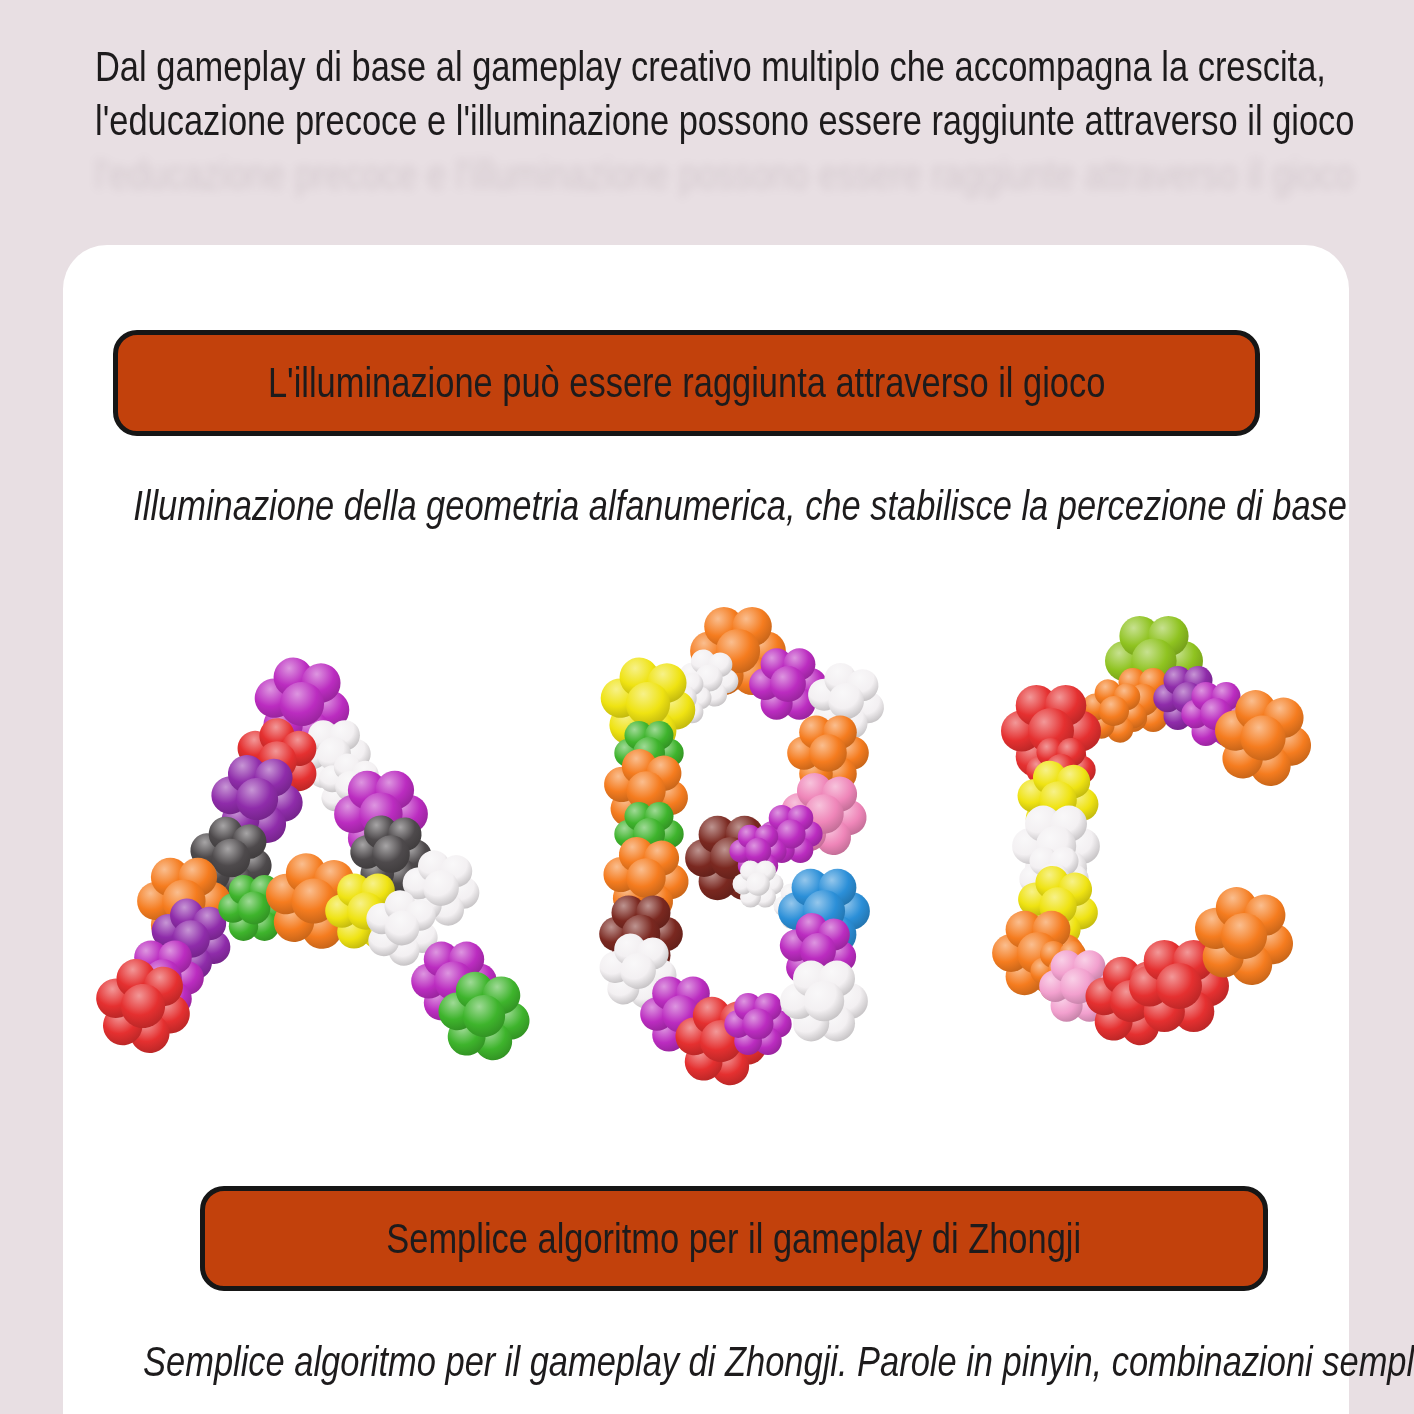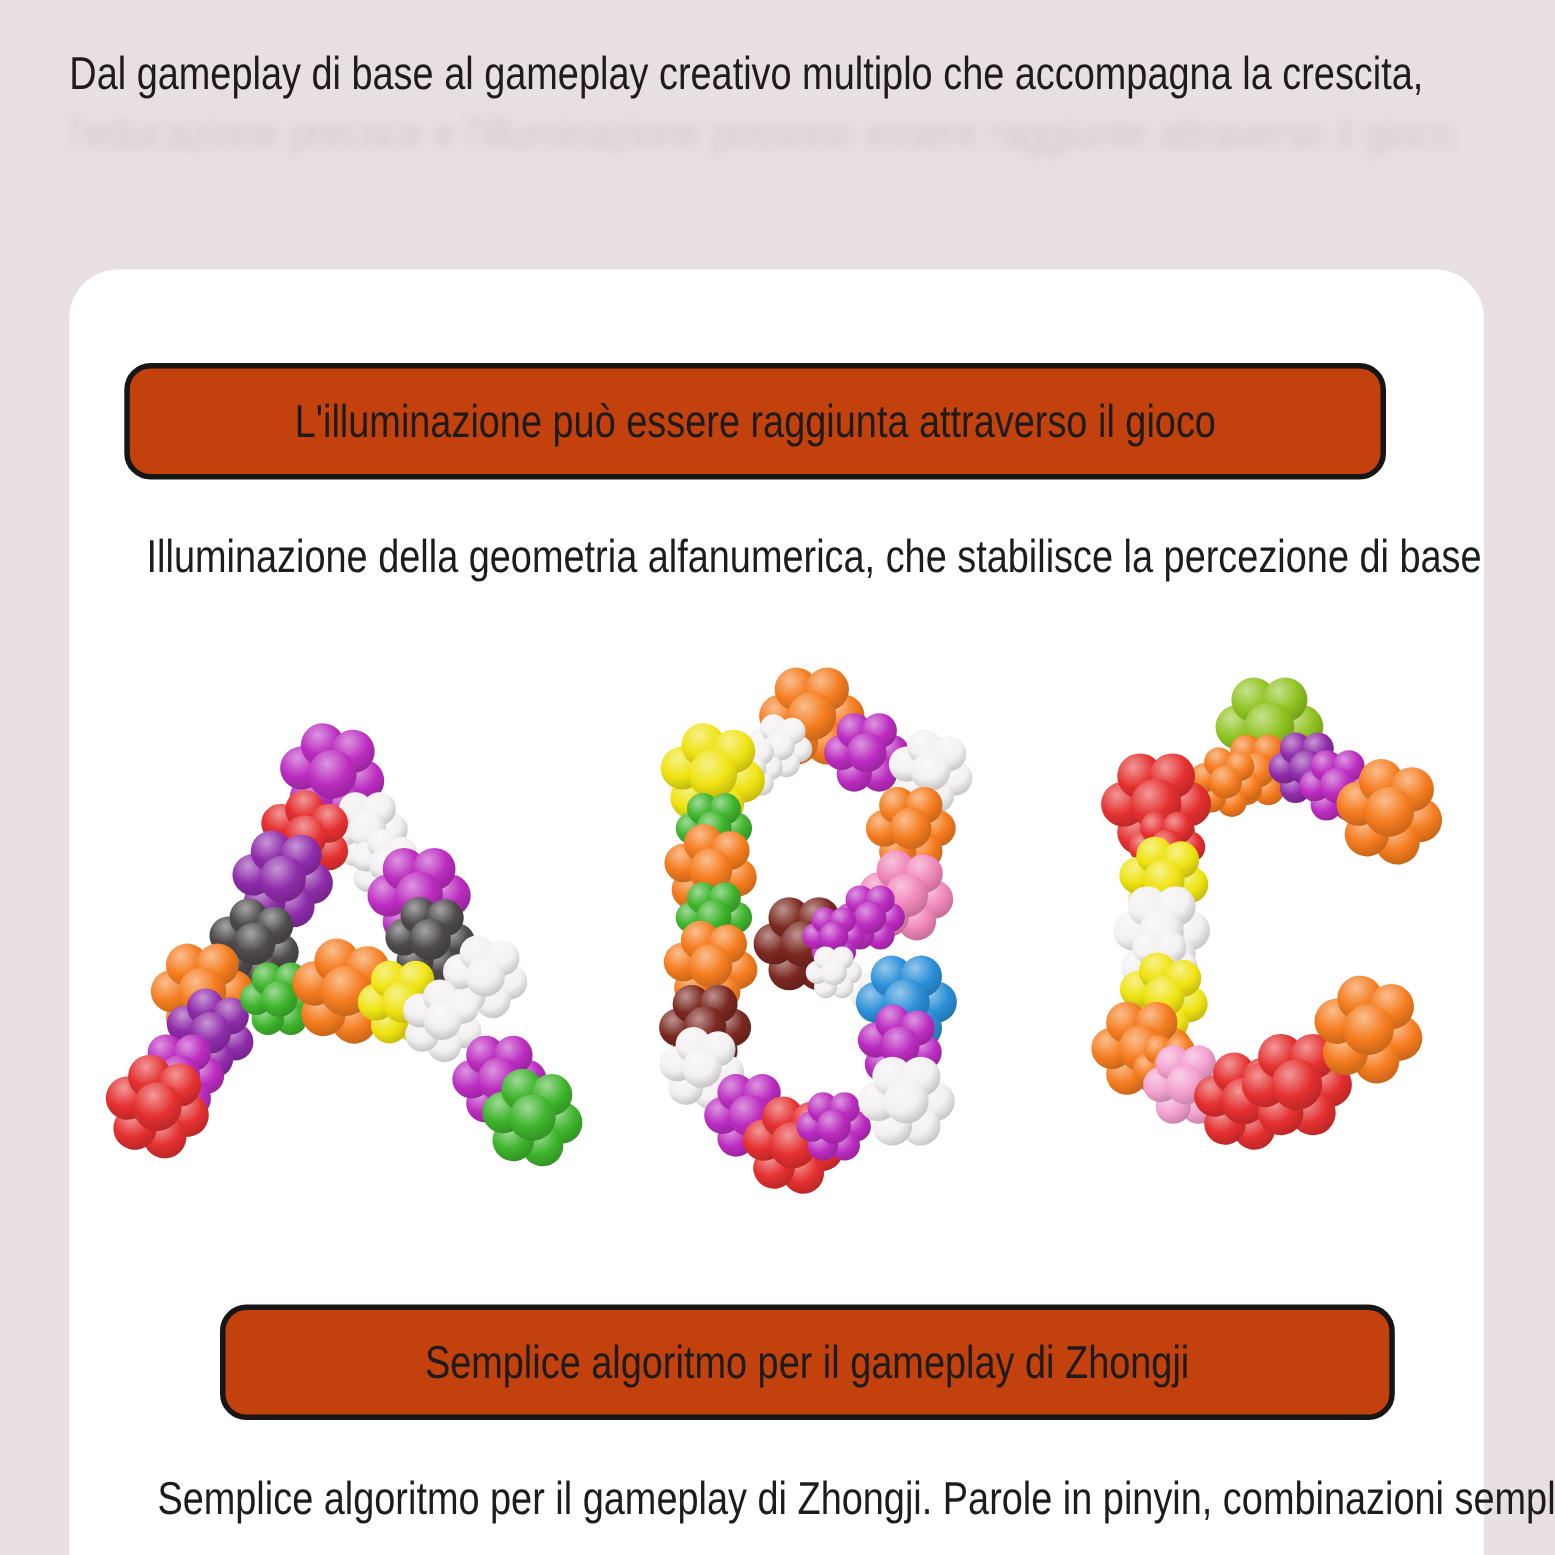"Dal gameplay di base al" #header .line { margin-left: none -> 32px }
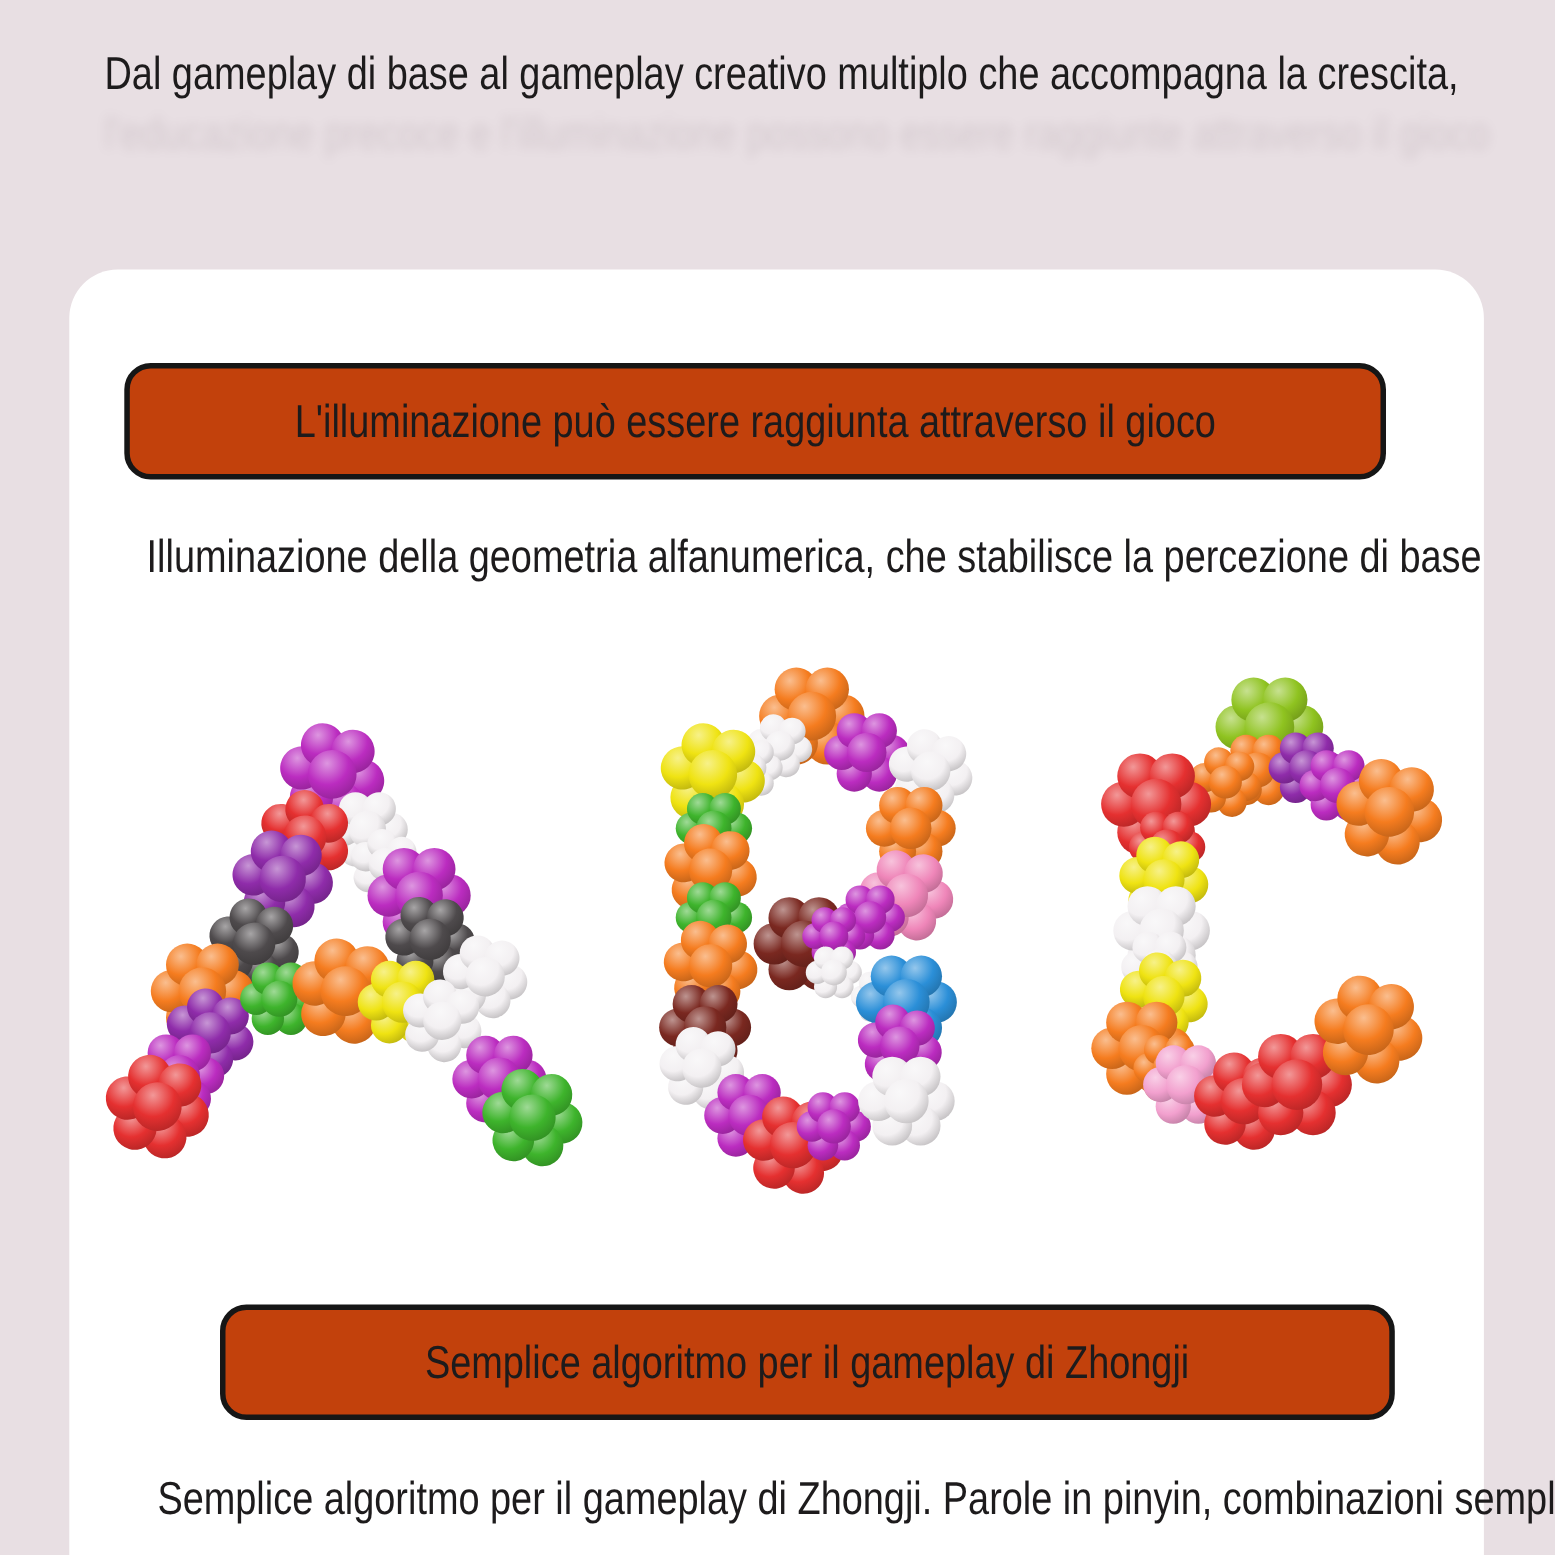"l'educazione precoce e l'illuminazione" span.line { html: none -> <span><span>l'educazione precoce e l'illuminazione possono essere raggiunte attraverso il gioco</span></span> }
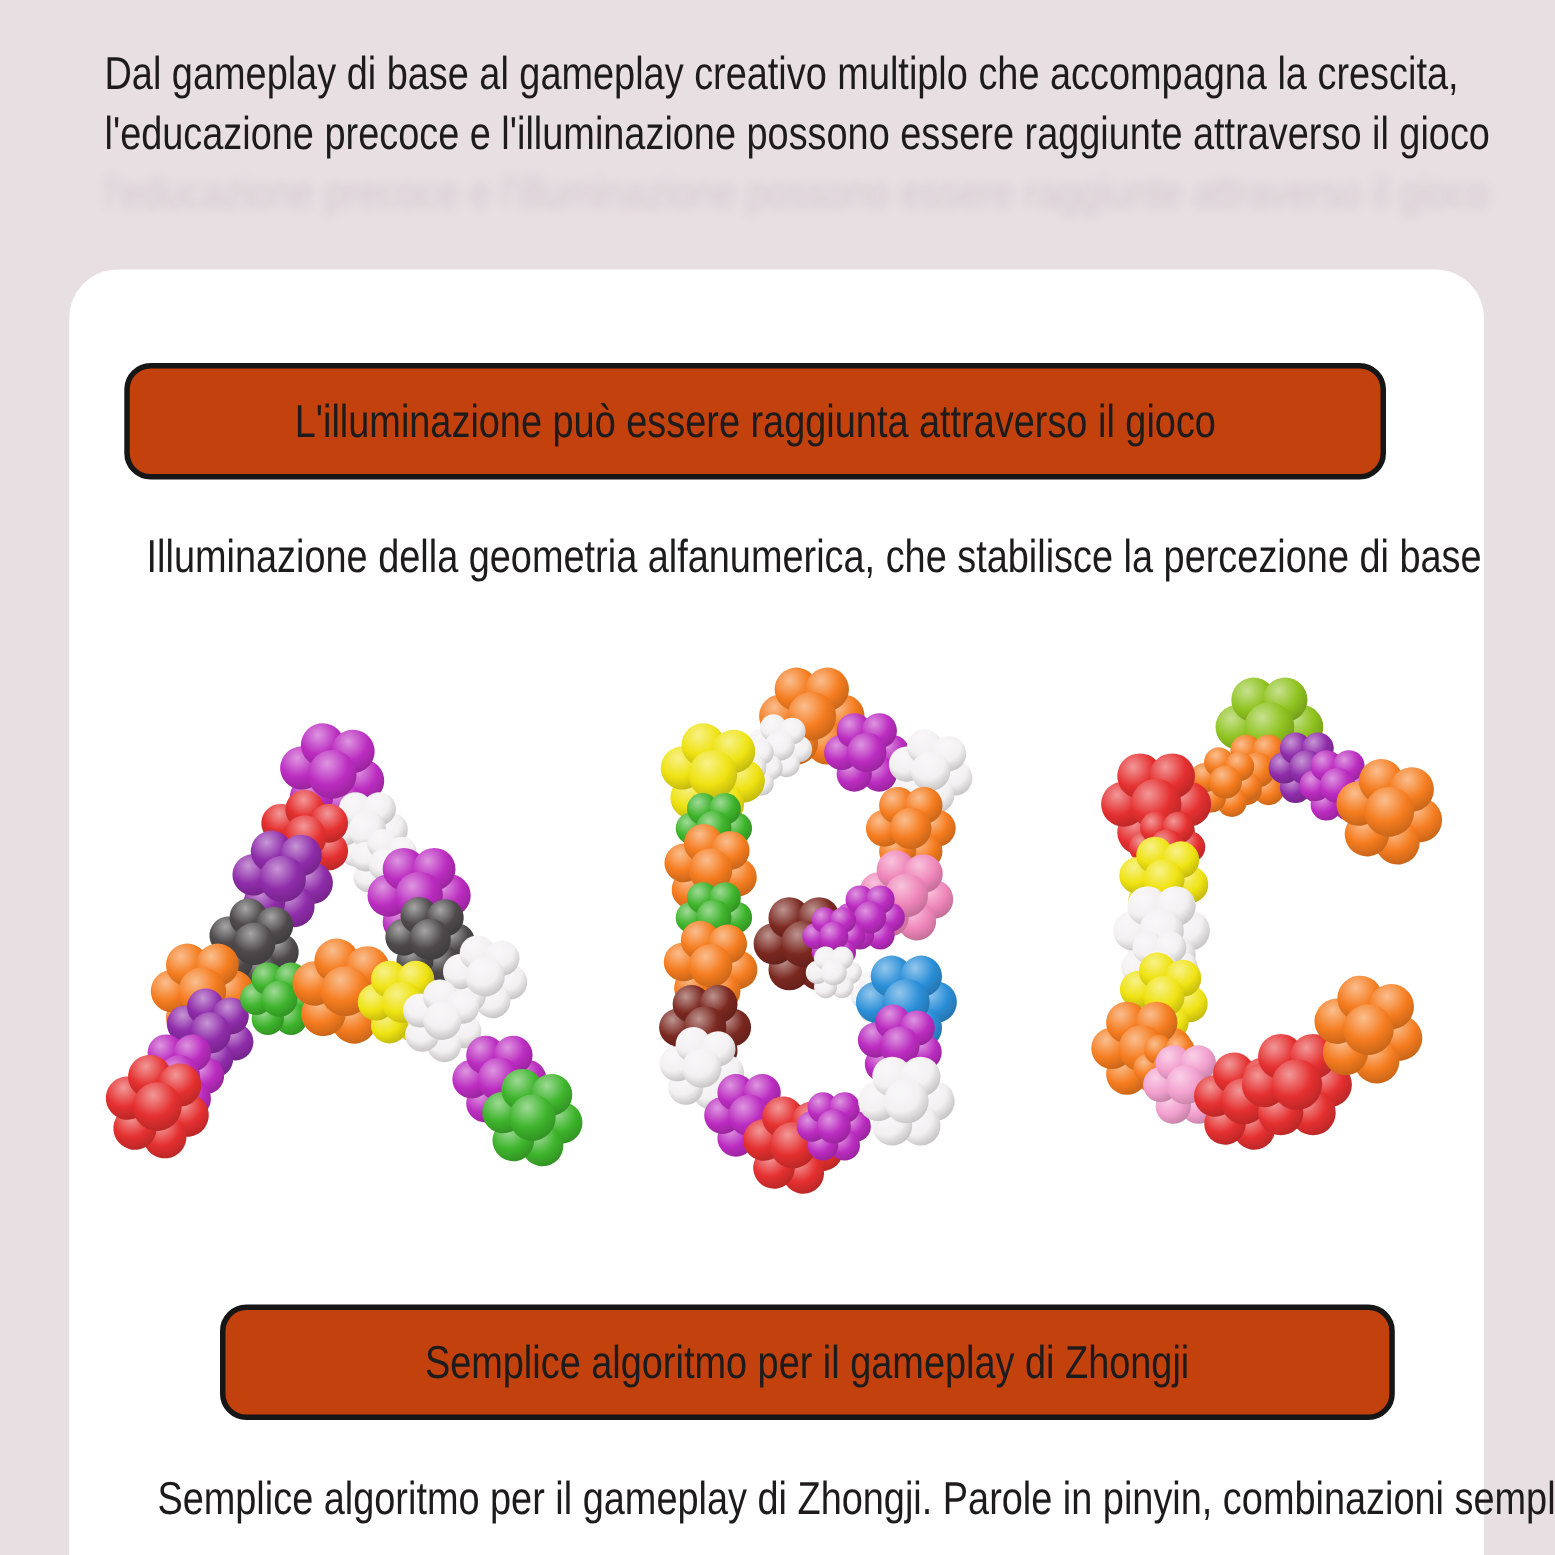"Illuminazione della geometria" .subtitle { font-style: none -> italic }
